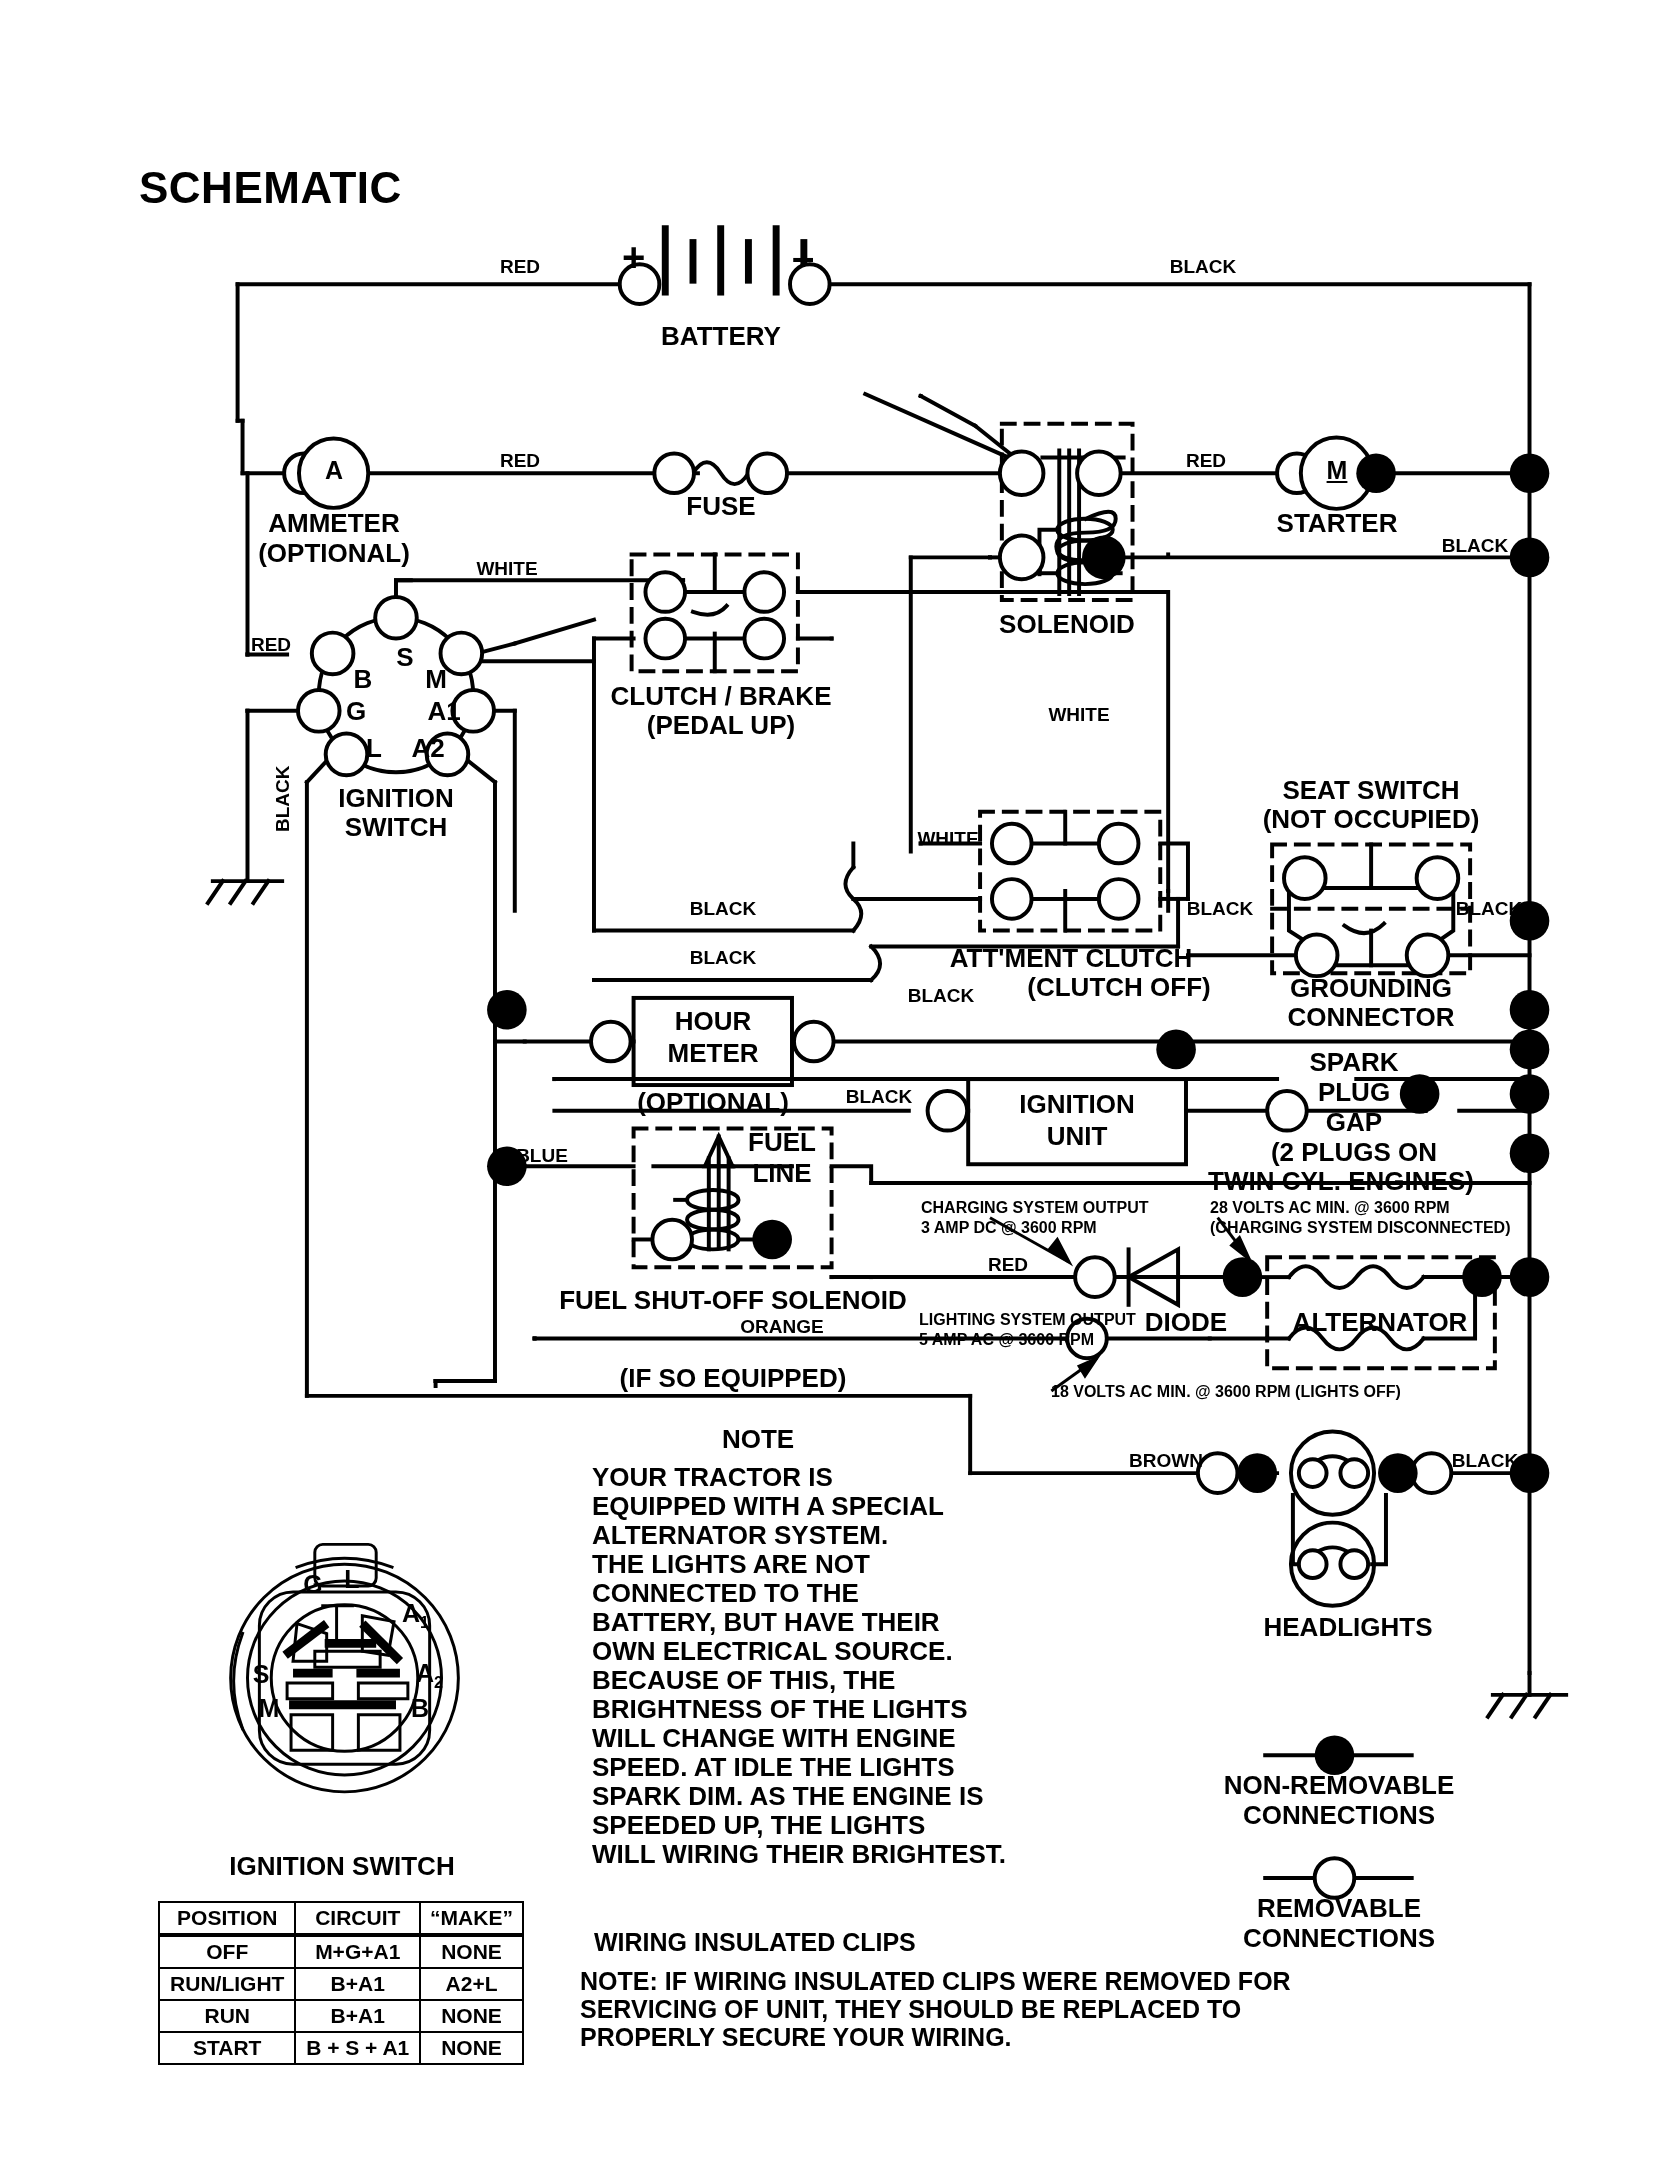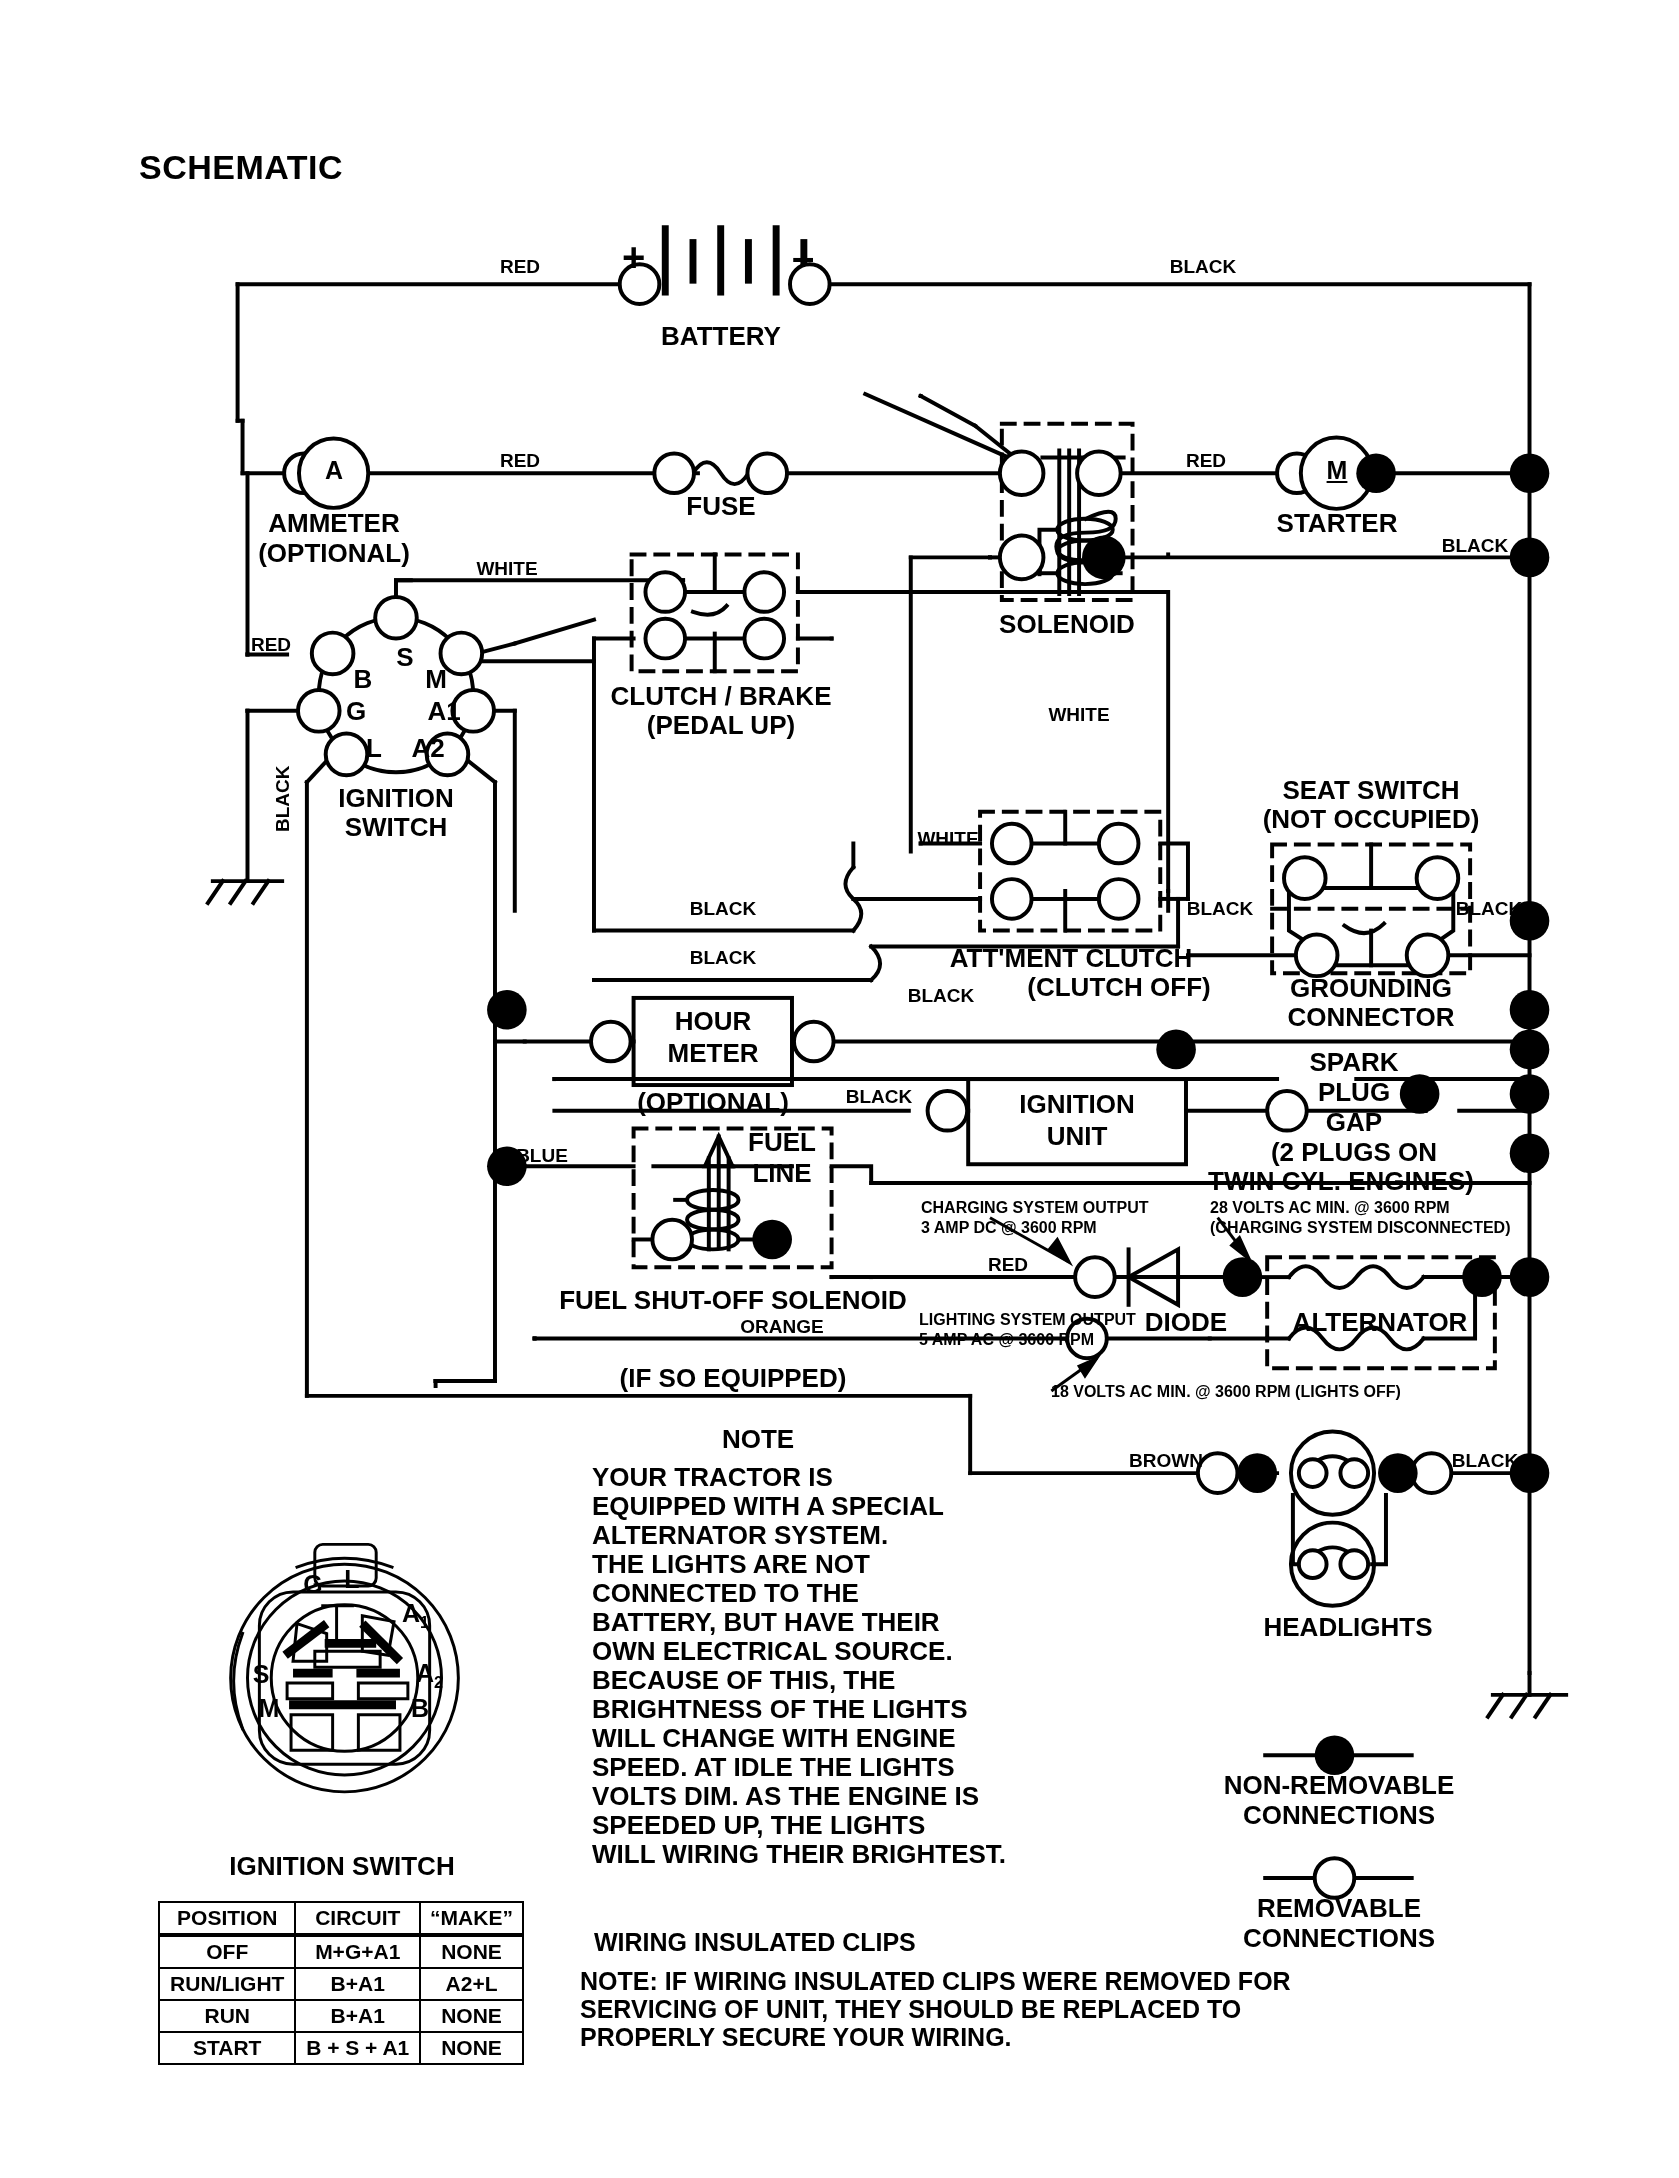"SCHEMATIC" .t36 { font-size: 34px -> 44px; margin-top: none -> 16px }
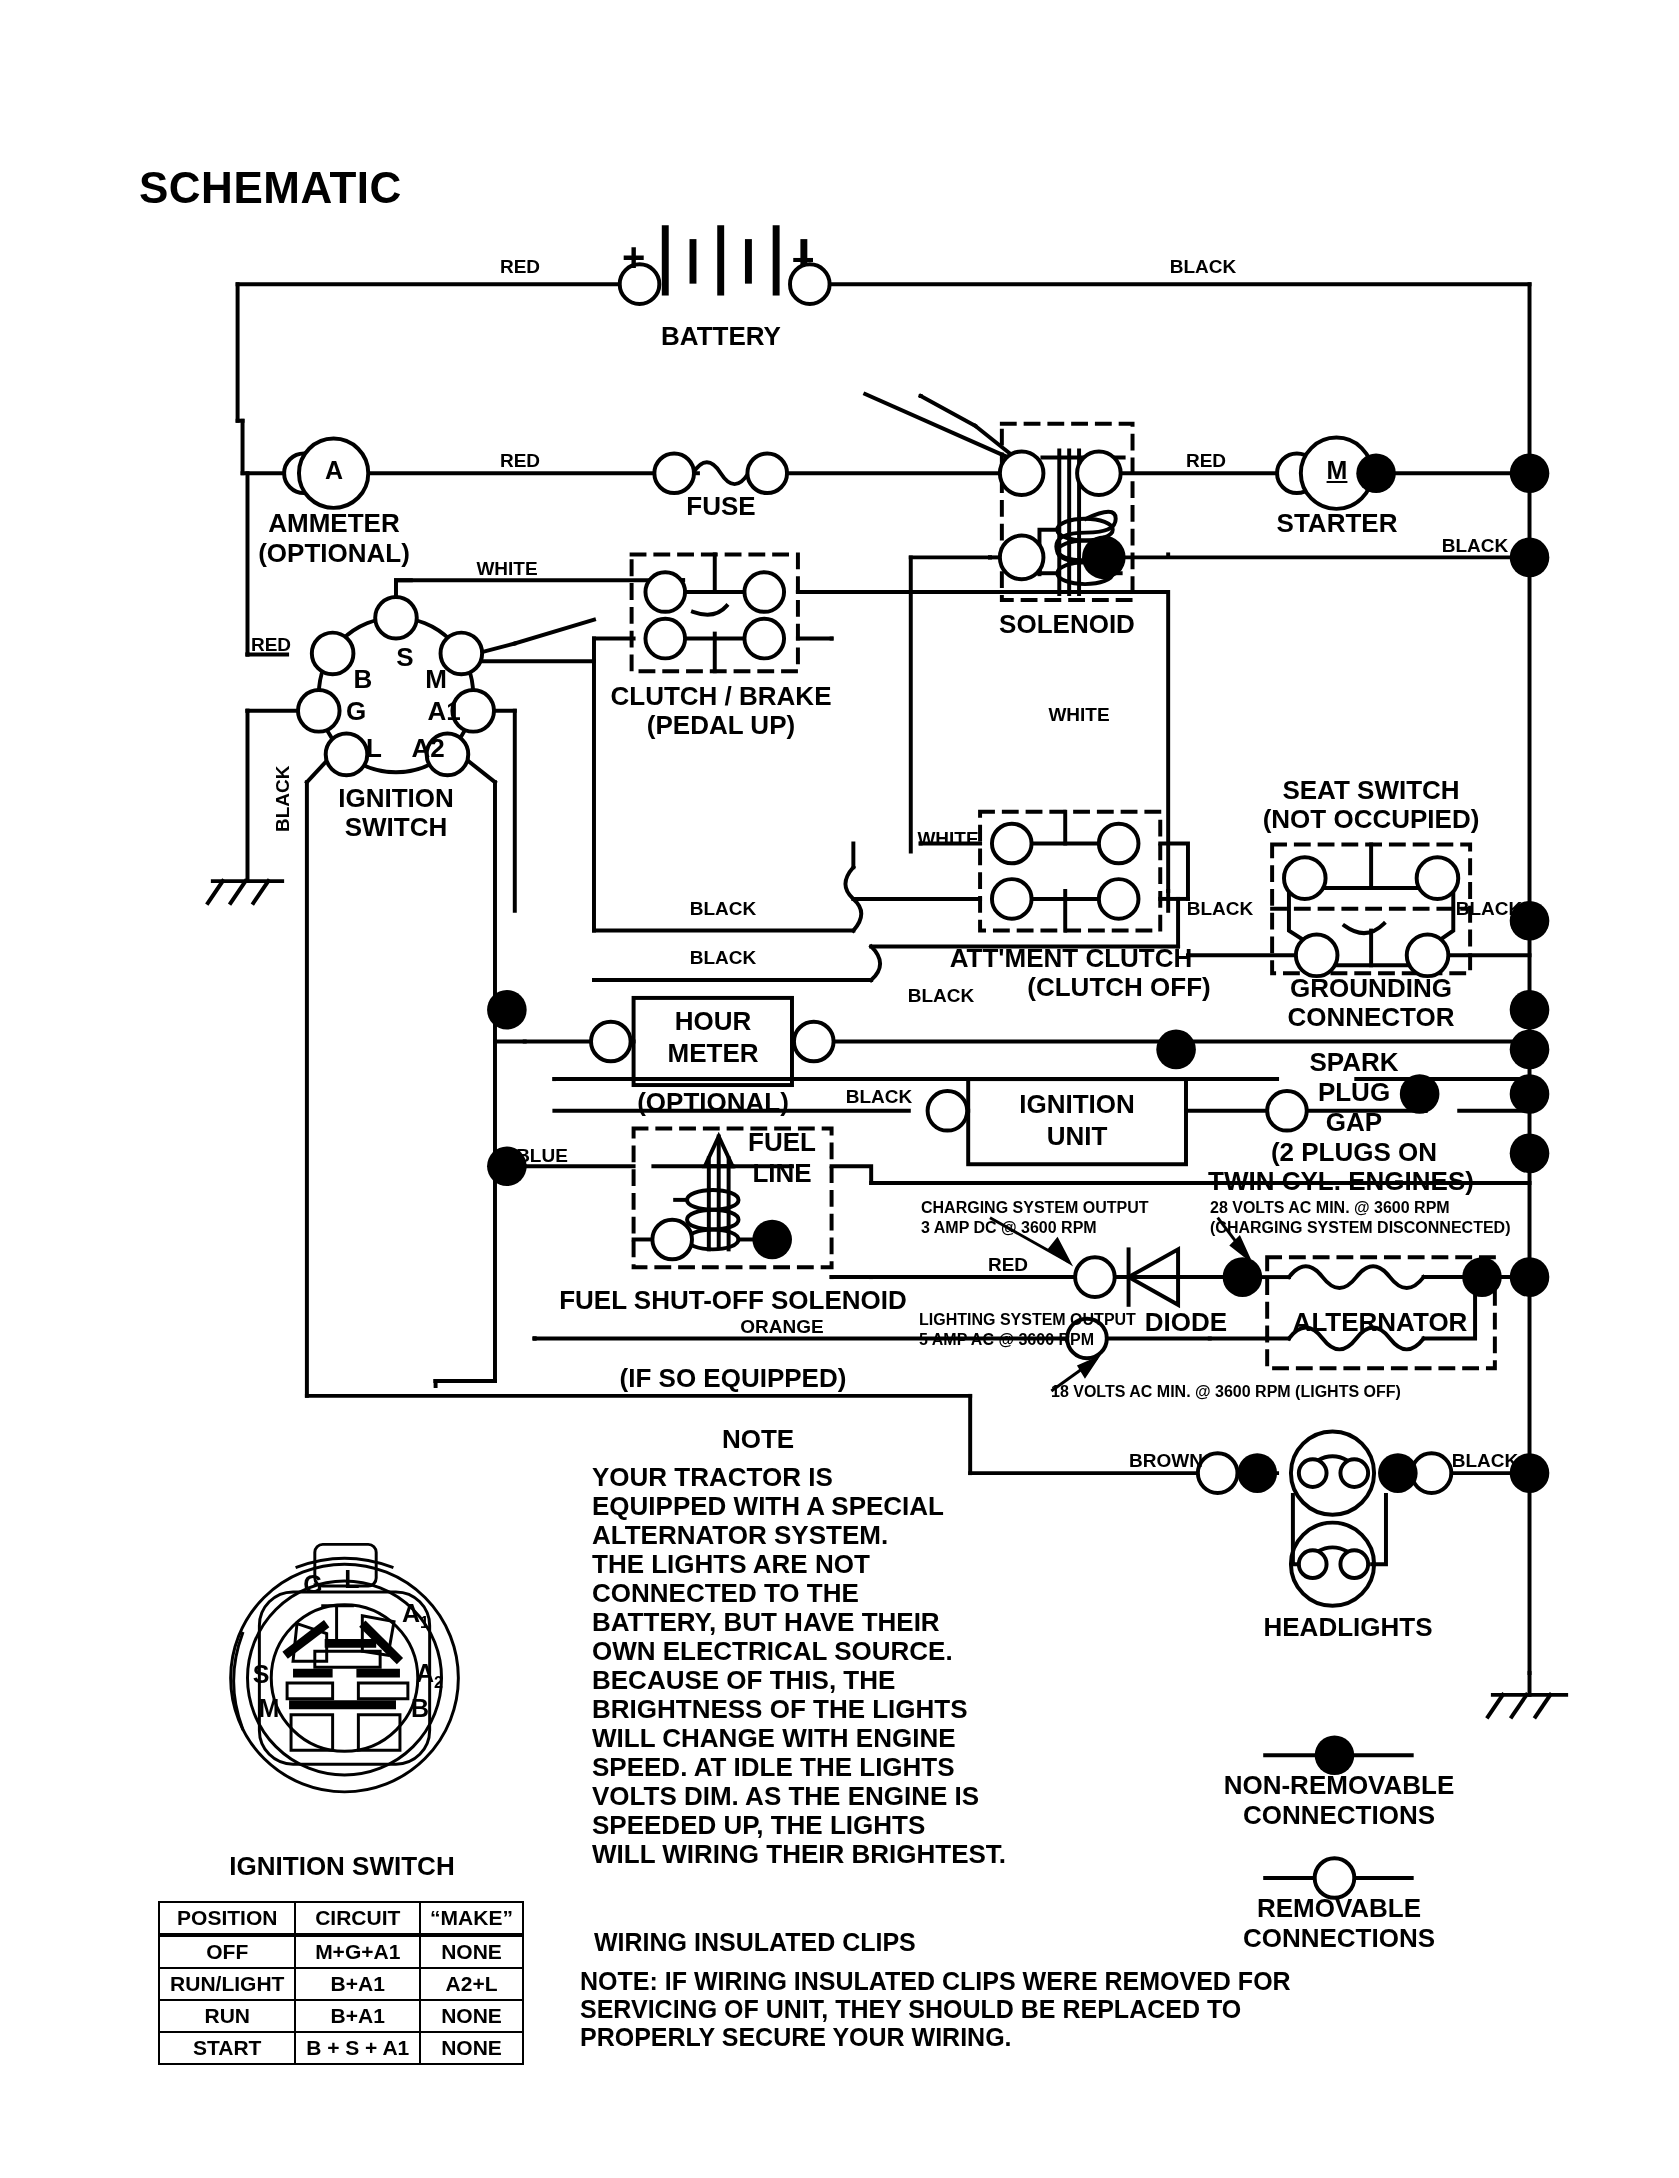"VOLTS DIM. AS THE ENGINE" div { text: VOLTS -> SPARK }
